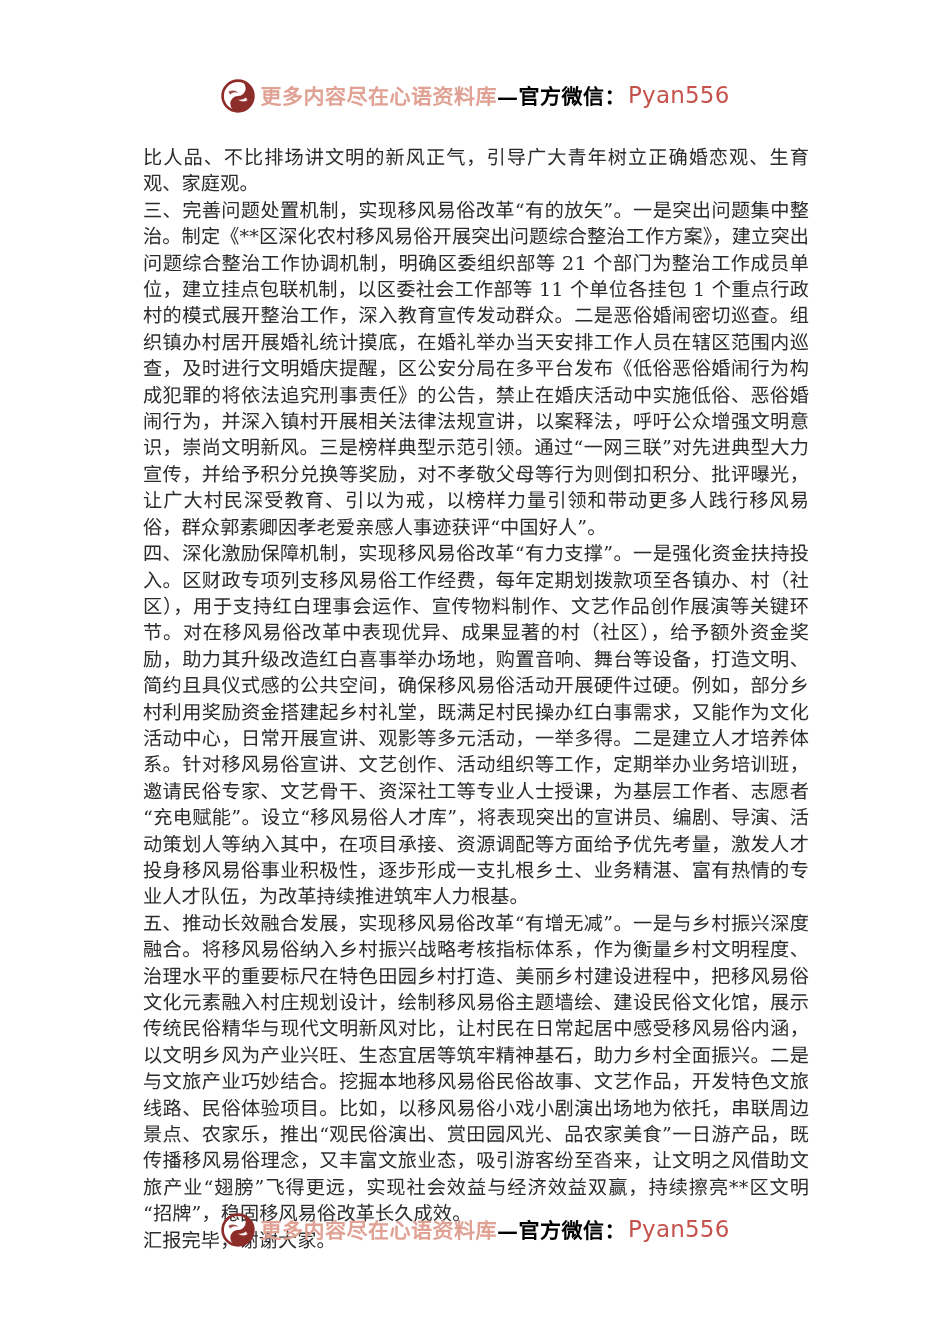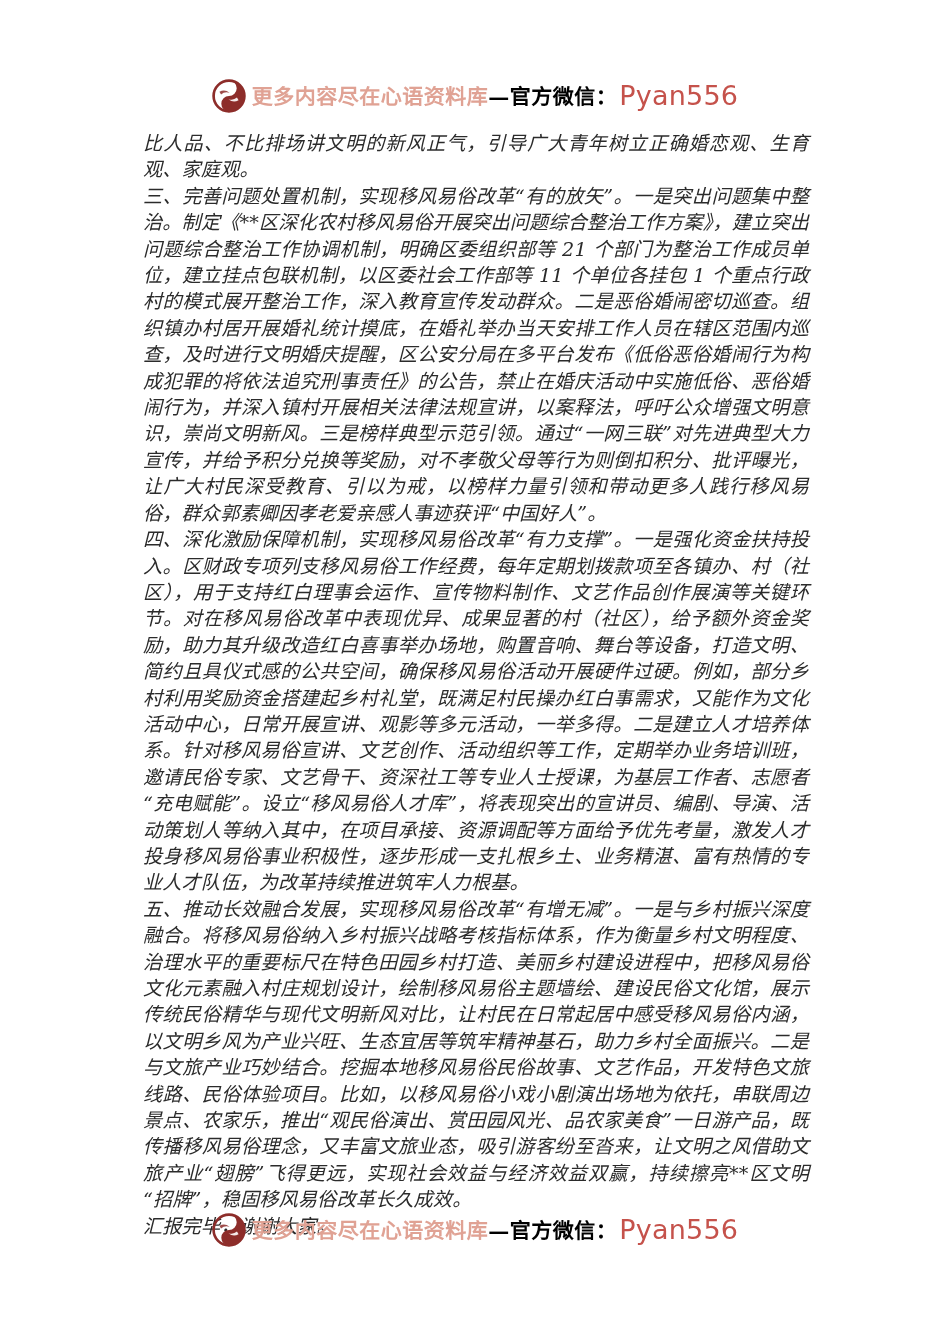"Pyan556" .wm-text-c { font-size: 27px -> 23px }
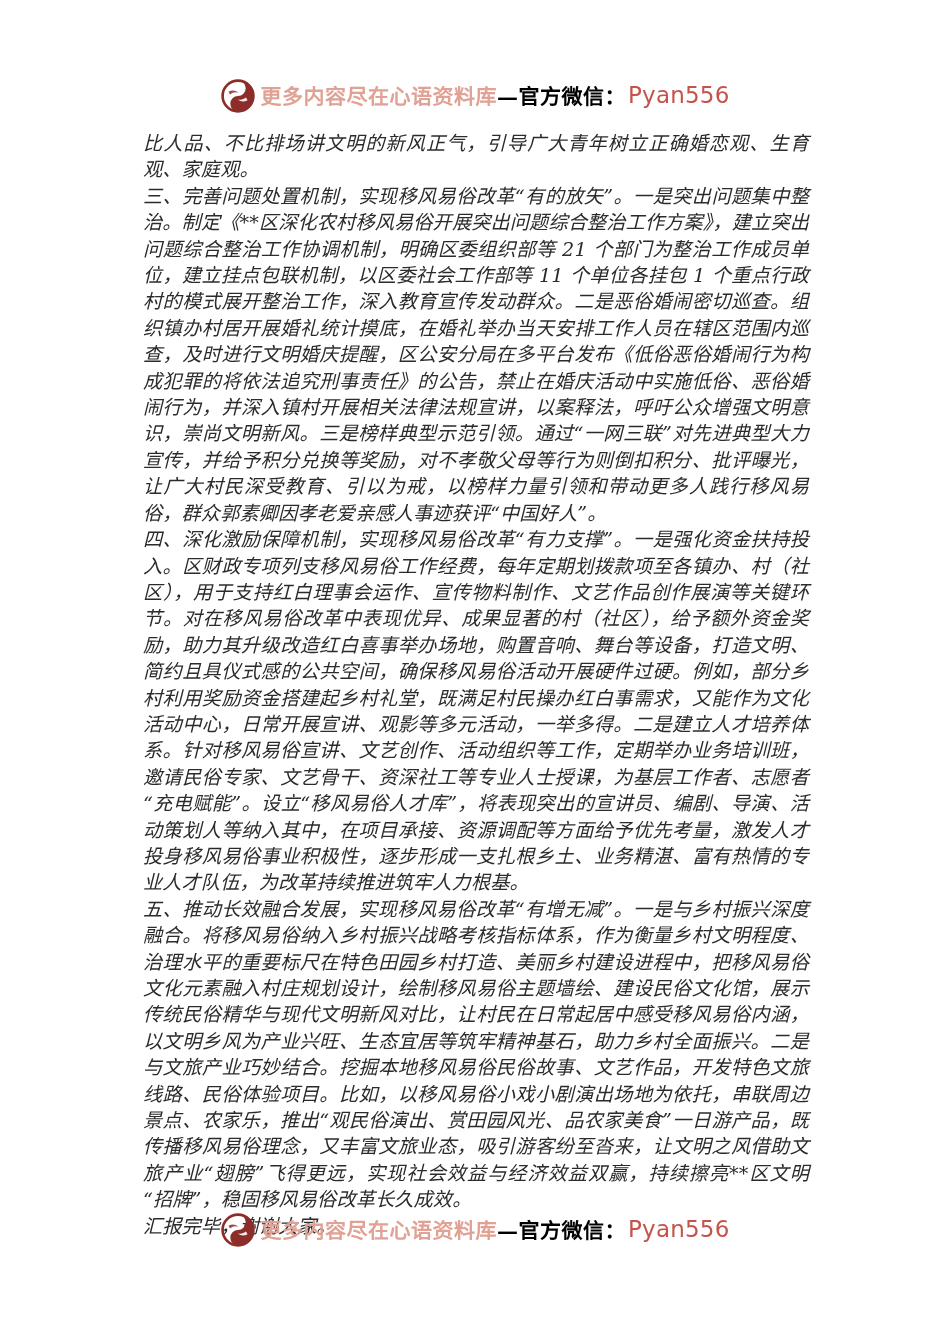"比人品、不比排场讲文明的新风正气，引导广大青年树立正确婚恋观、生育观、家庭观。" .doc-body { font-style: italic -> none; top: 131px -> 145px }
